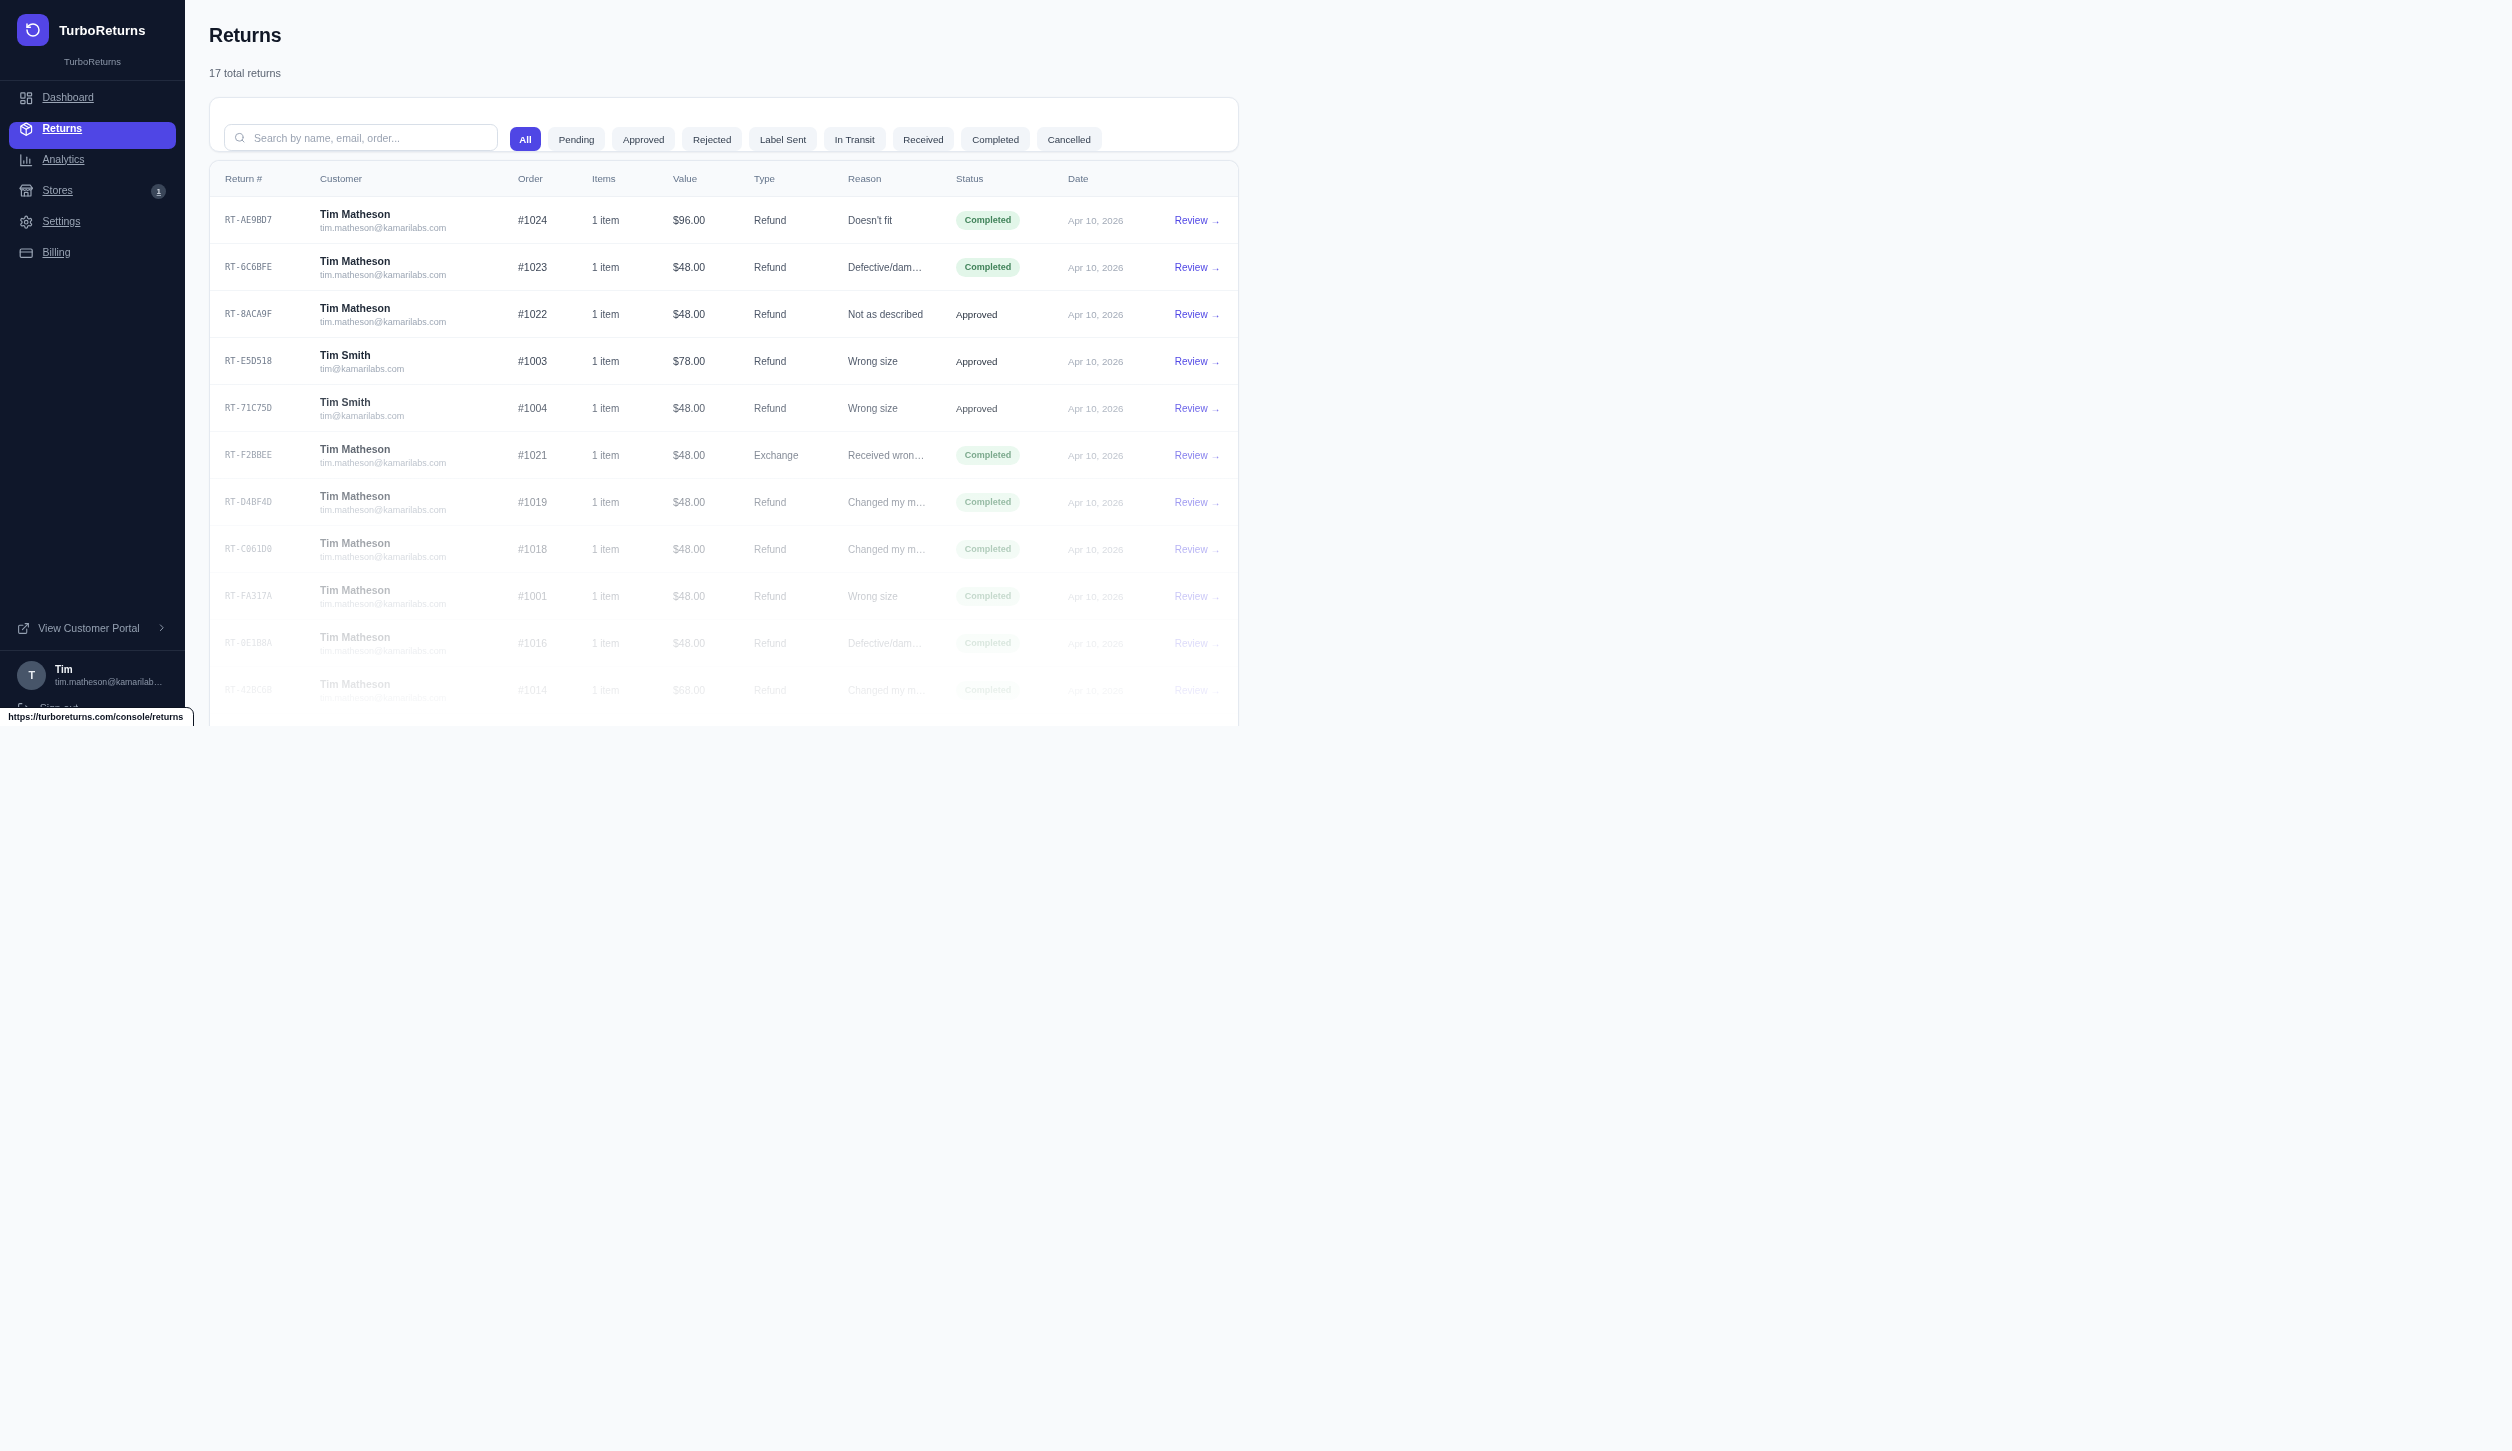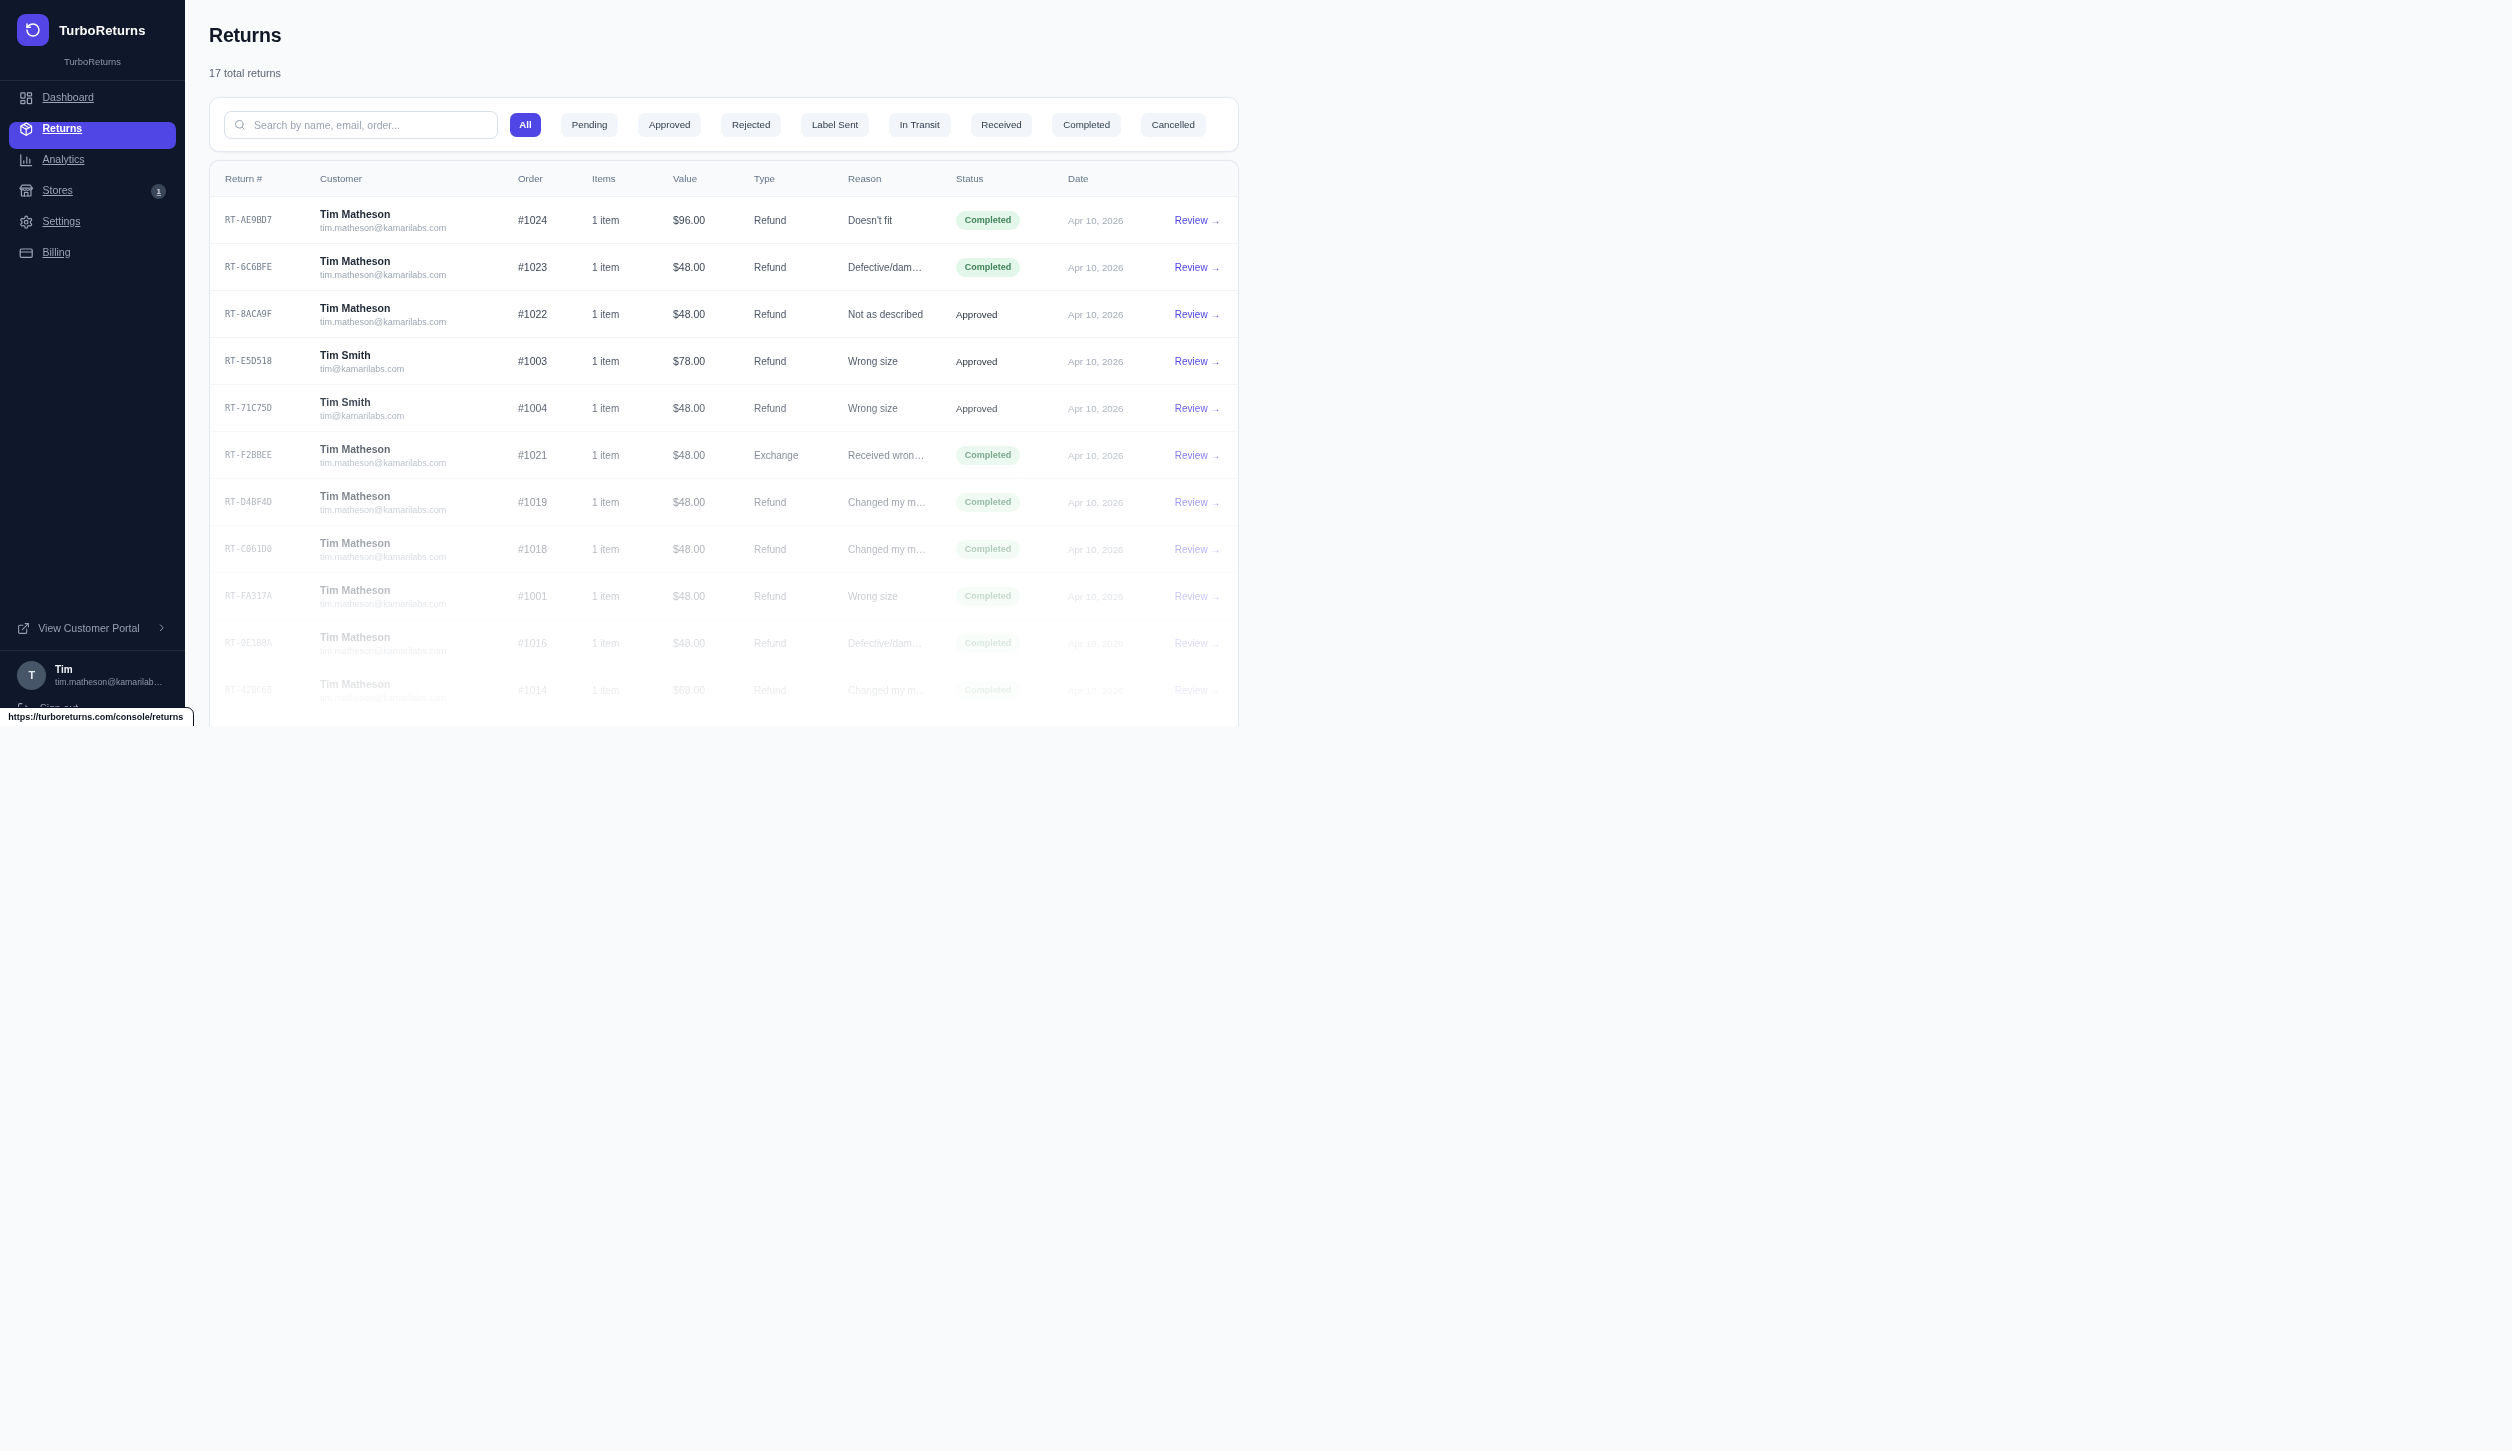"Search by name, email, order..." .filter-card { align-items: center -> flex-end }
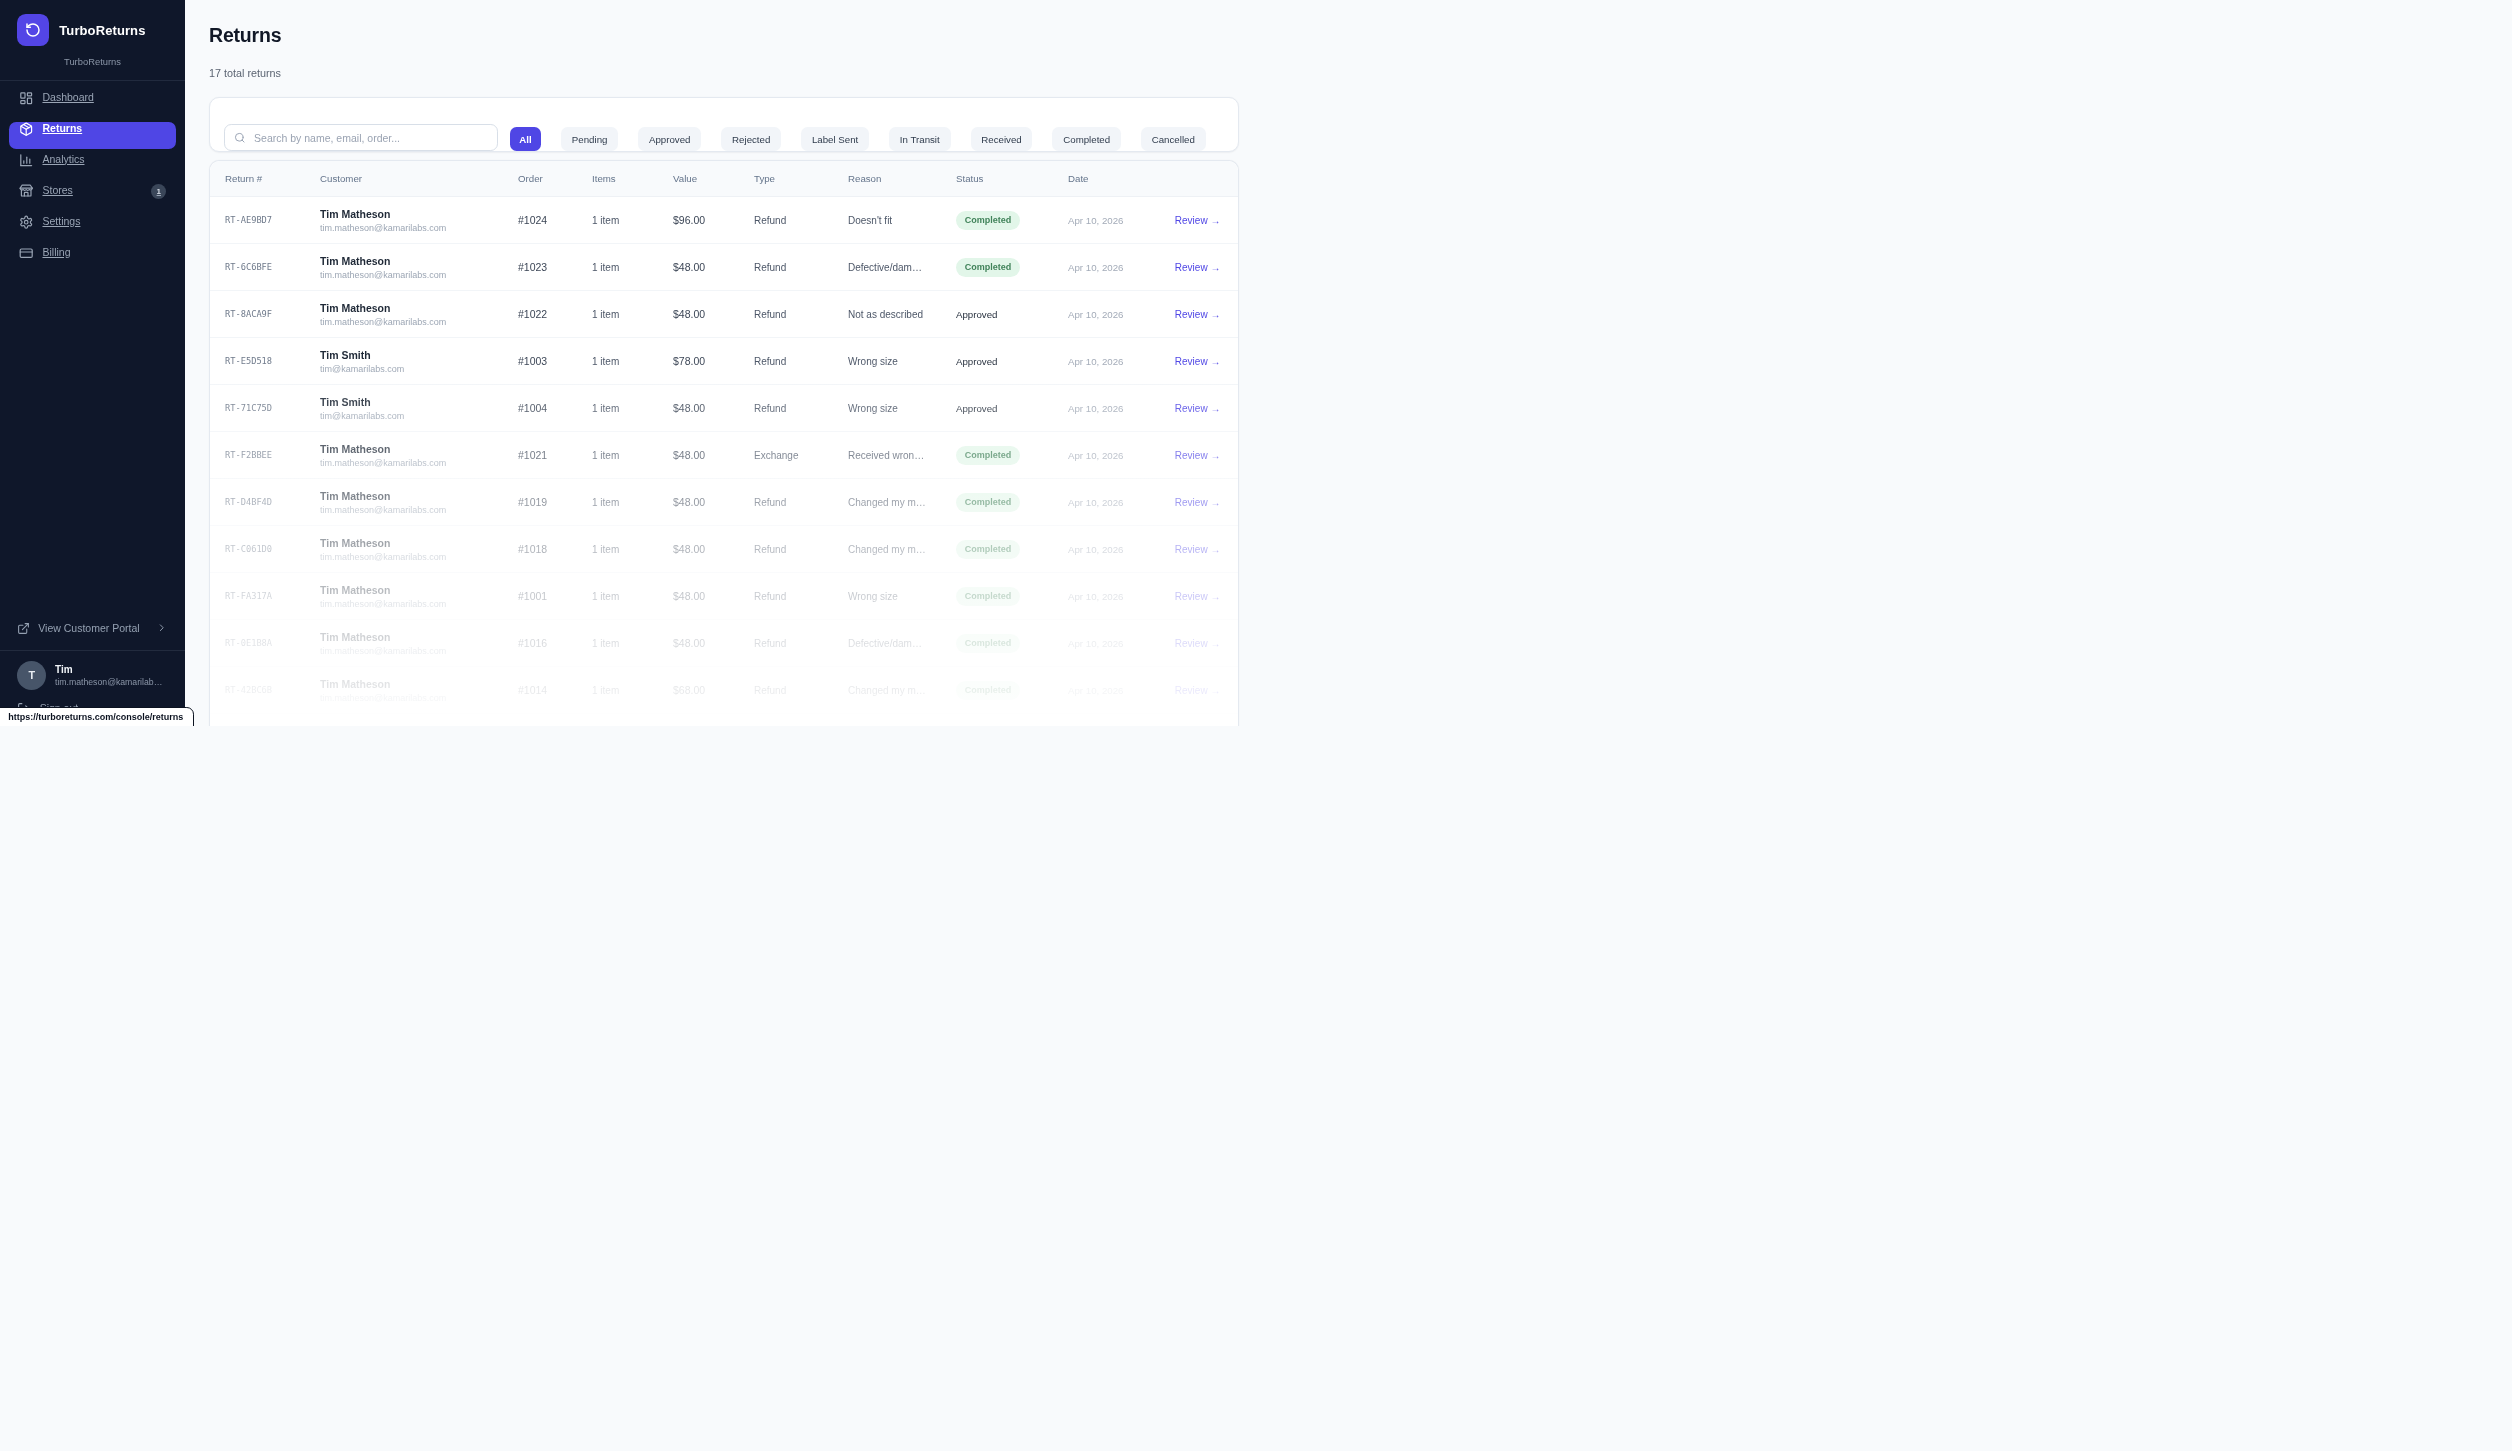"All" .chips { gap: 20px -> 7px }
